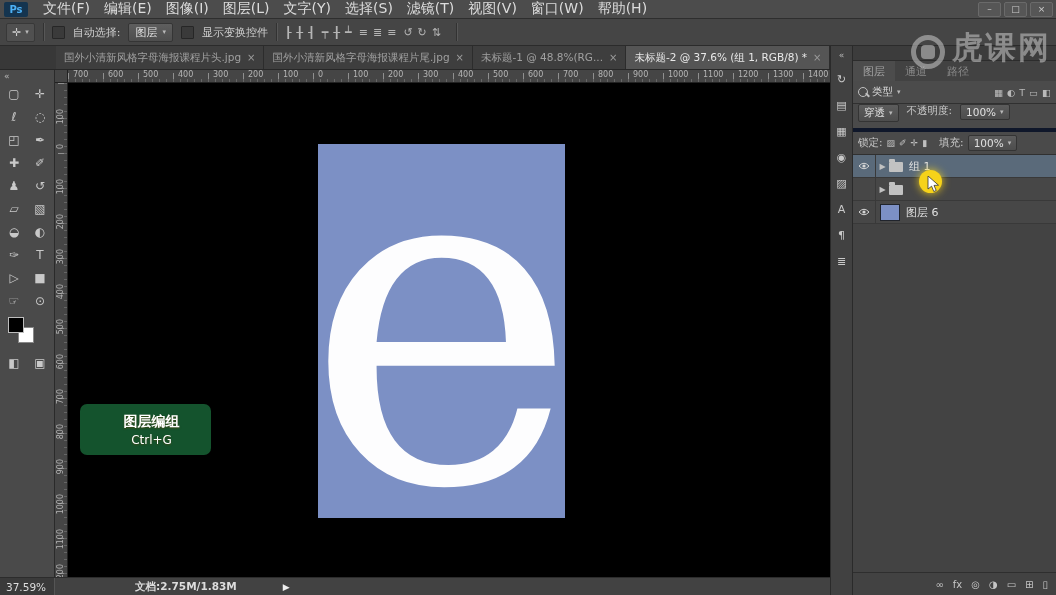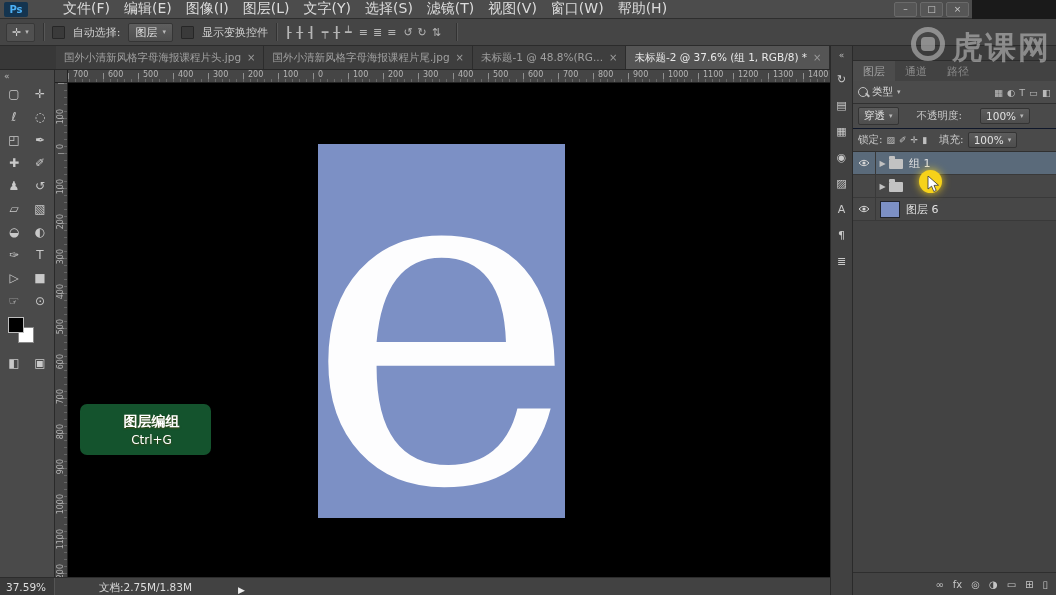"Ps" .menubar { gap: 20px -> none; width: 972px -> 1056px }
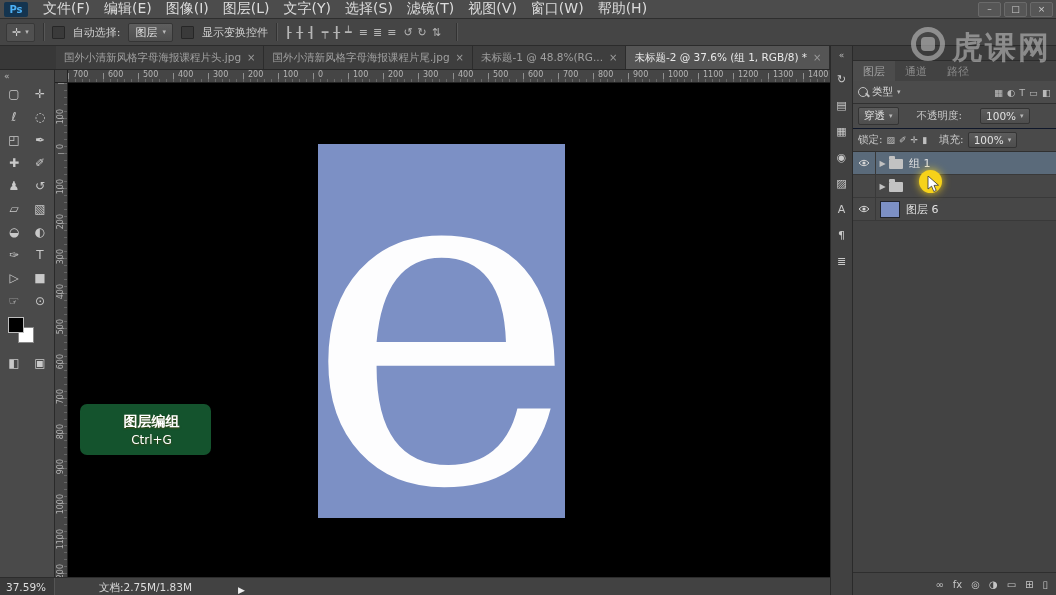"虎课网" .watermark { align-items: flex-start -> flex-end }
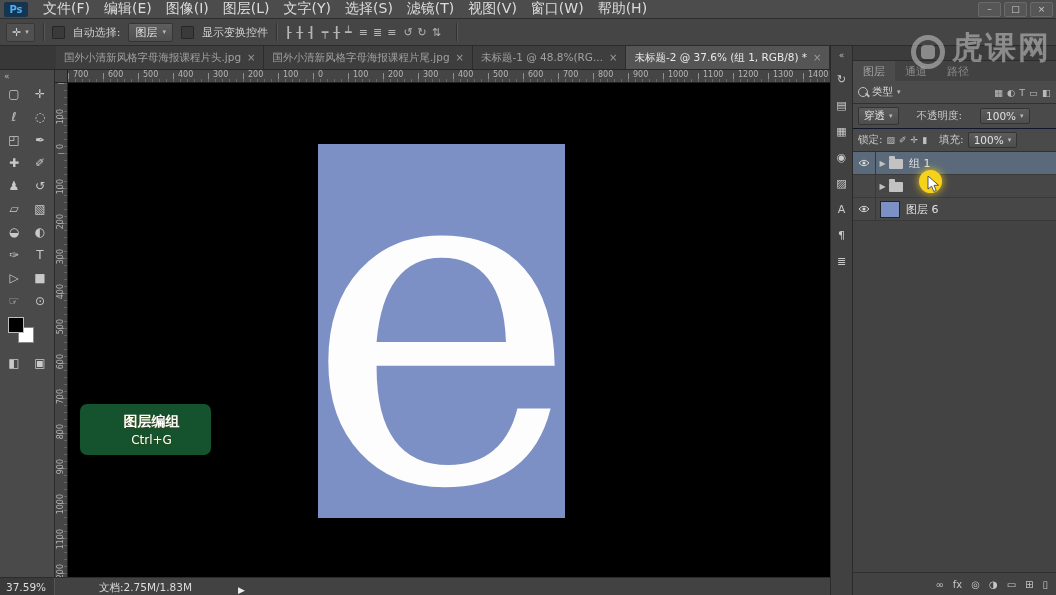"穿透" .blendrow { align-items: center -> flex-start; border-bottom: 1px solid #0f172a -> 4px solid #0f172a; gap: 18px -> 8px }
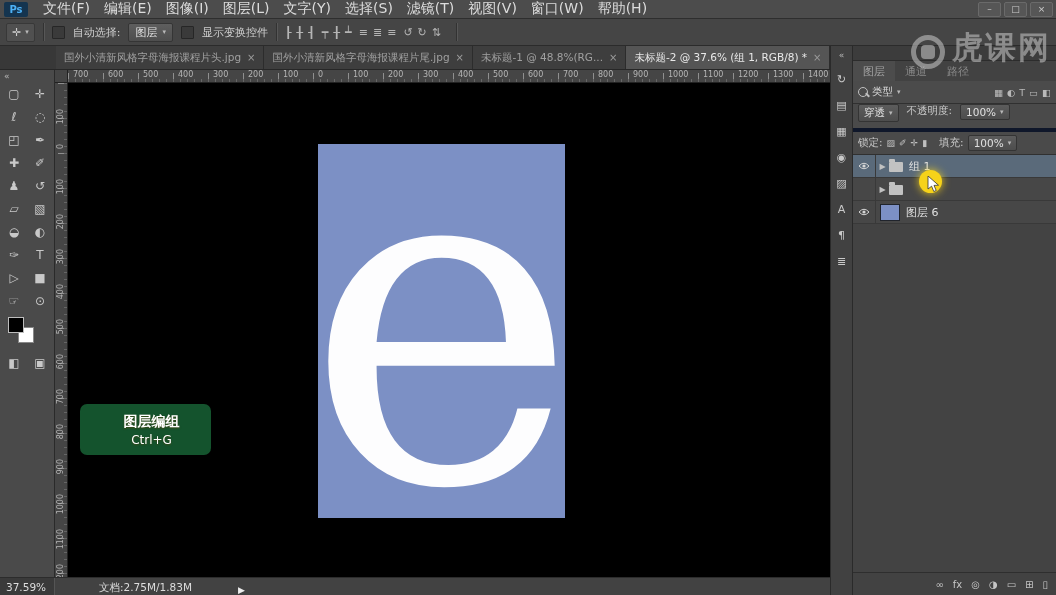"37.59%" .statusbar { align-items: flex-end -> center }
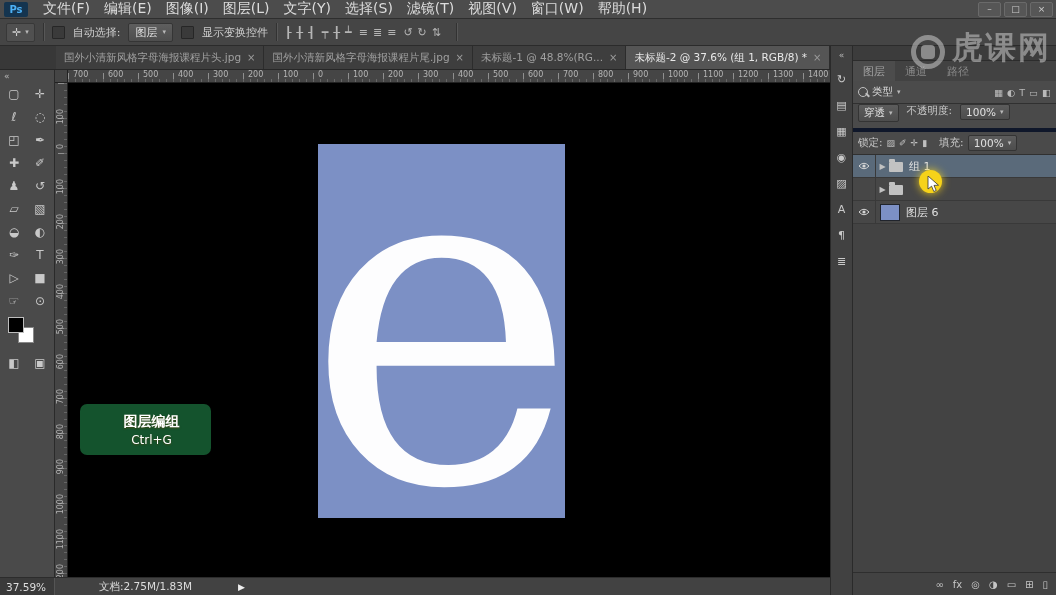"文档:2.75M/1.83M" .docinfo { font-weight: none -> bold; margin-left: 44px -> 80px }
